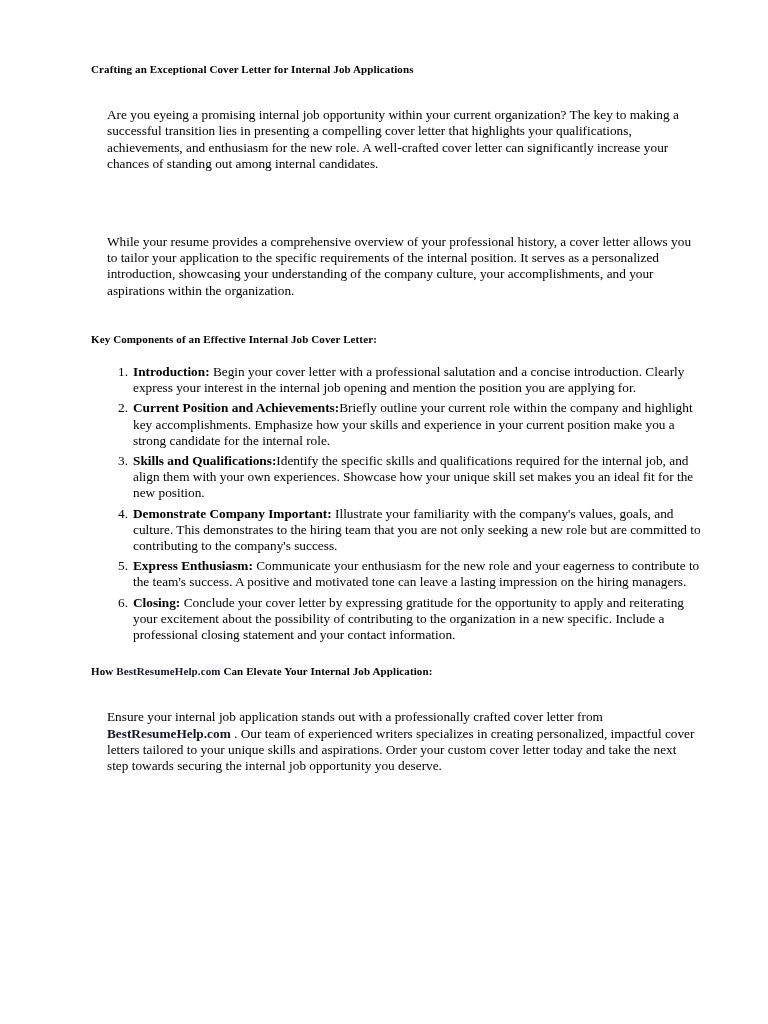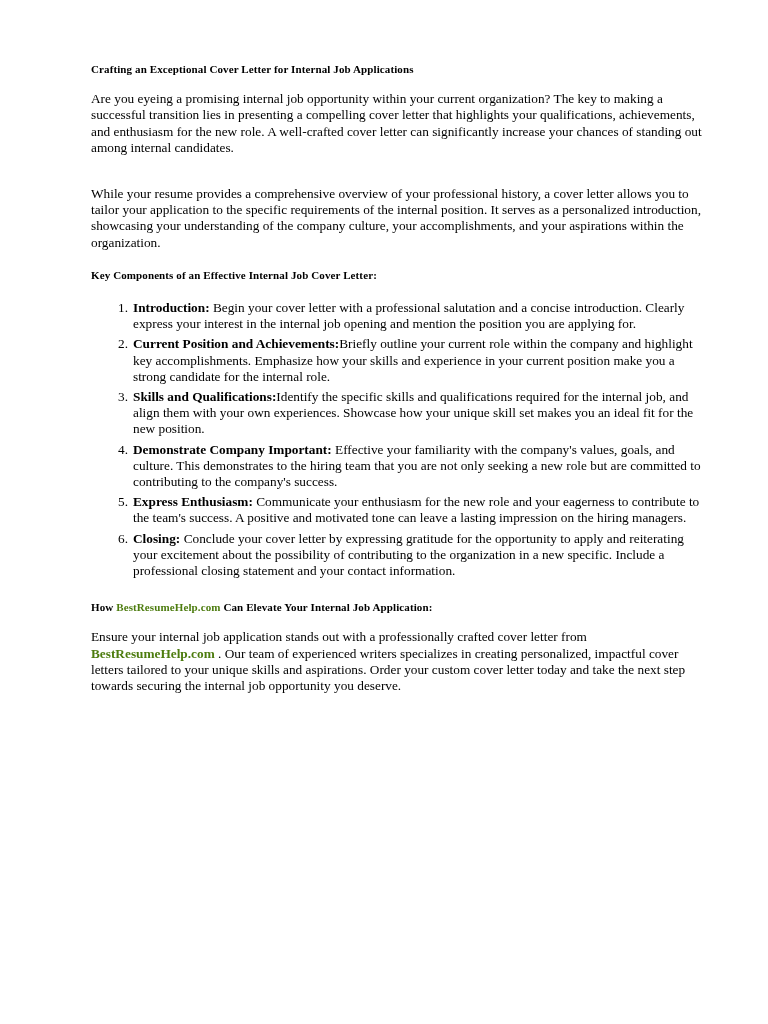"Are you eyeing a promising" p.body-text { margin: 0 -> 16px }
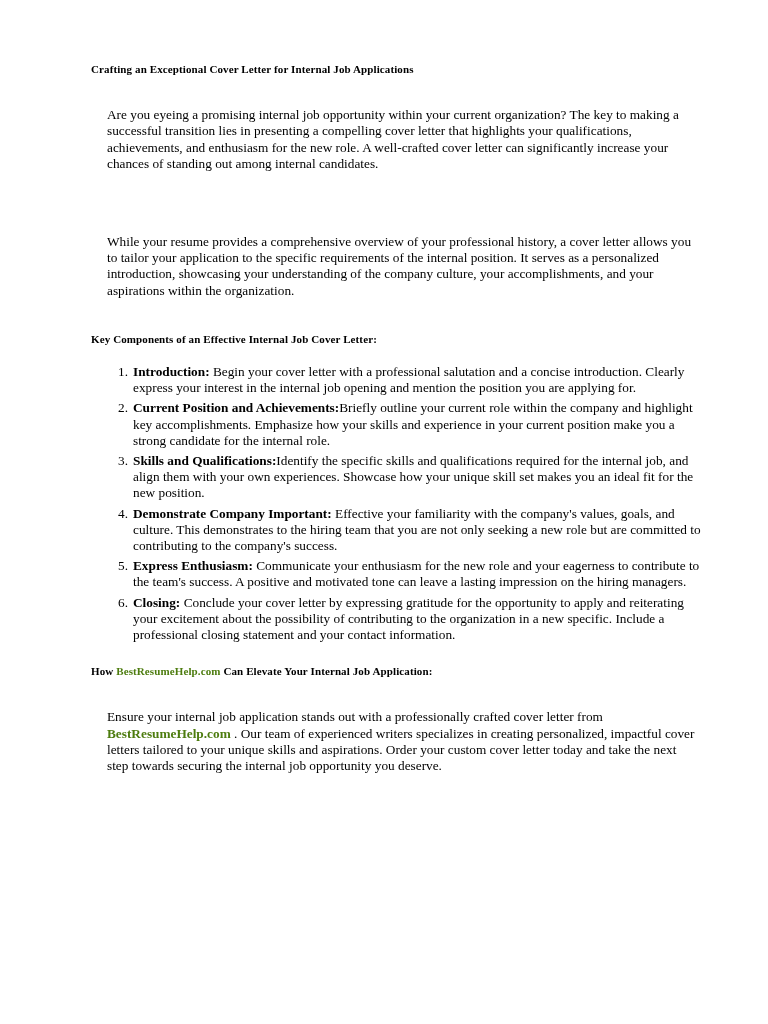"Effective your familiarity with the" span { text: Effective -> Illustrate }
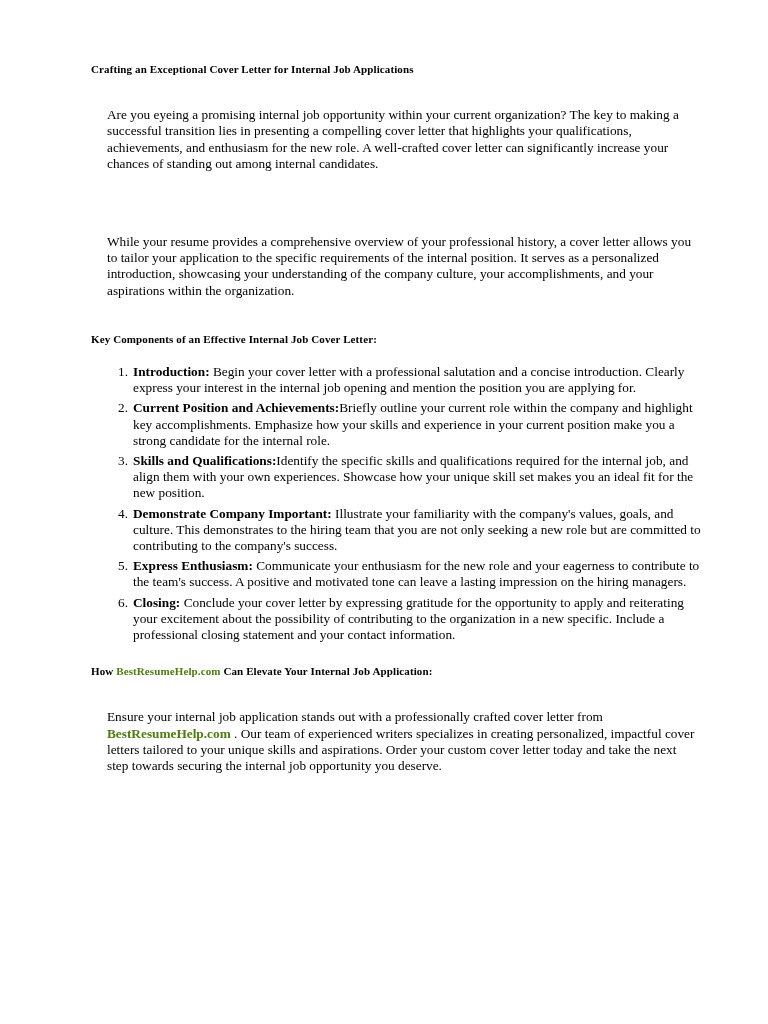"BestResumeHelp.com" .link { color: #4d7c0f -> #0f172a }
